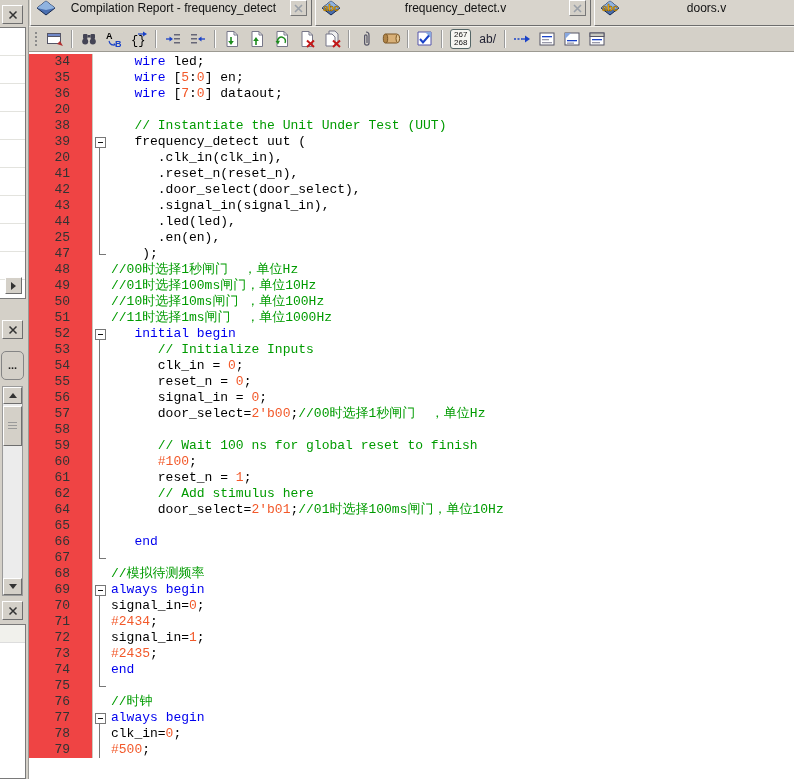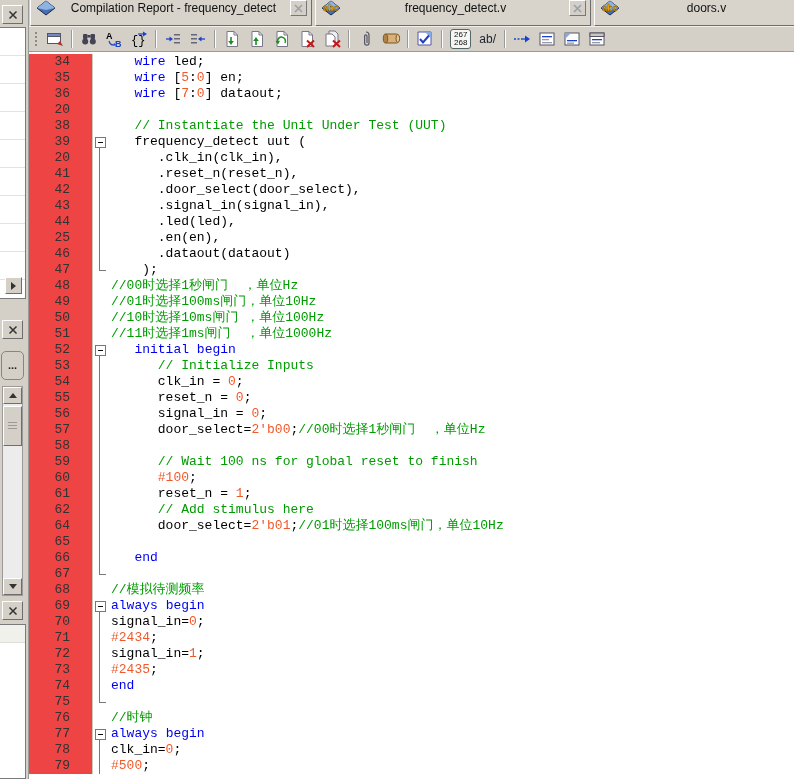"46" div.row { html: <div> <div>46</div> <div> <span></span> </div> <div><span> .dataout(dataout)</span></div> </div> -> none }
